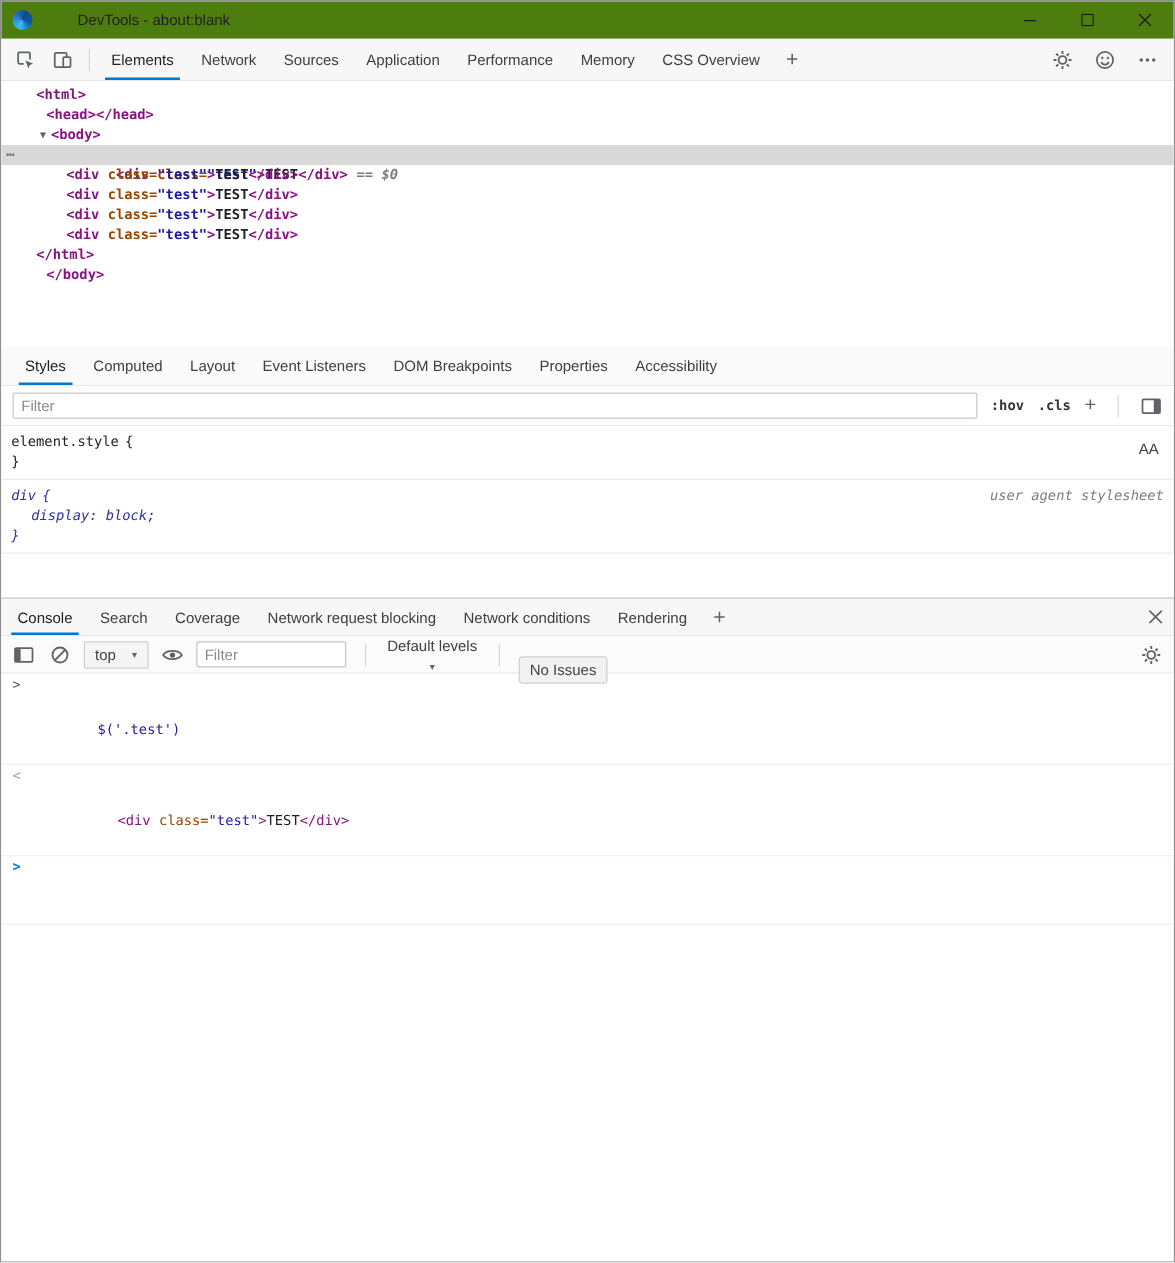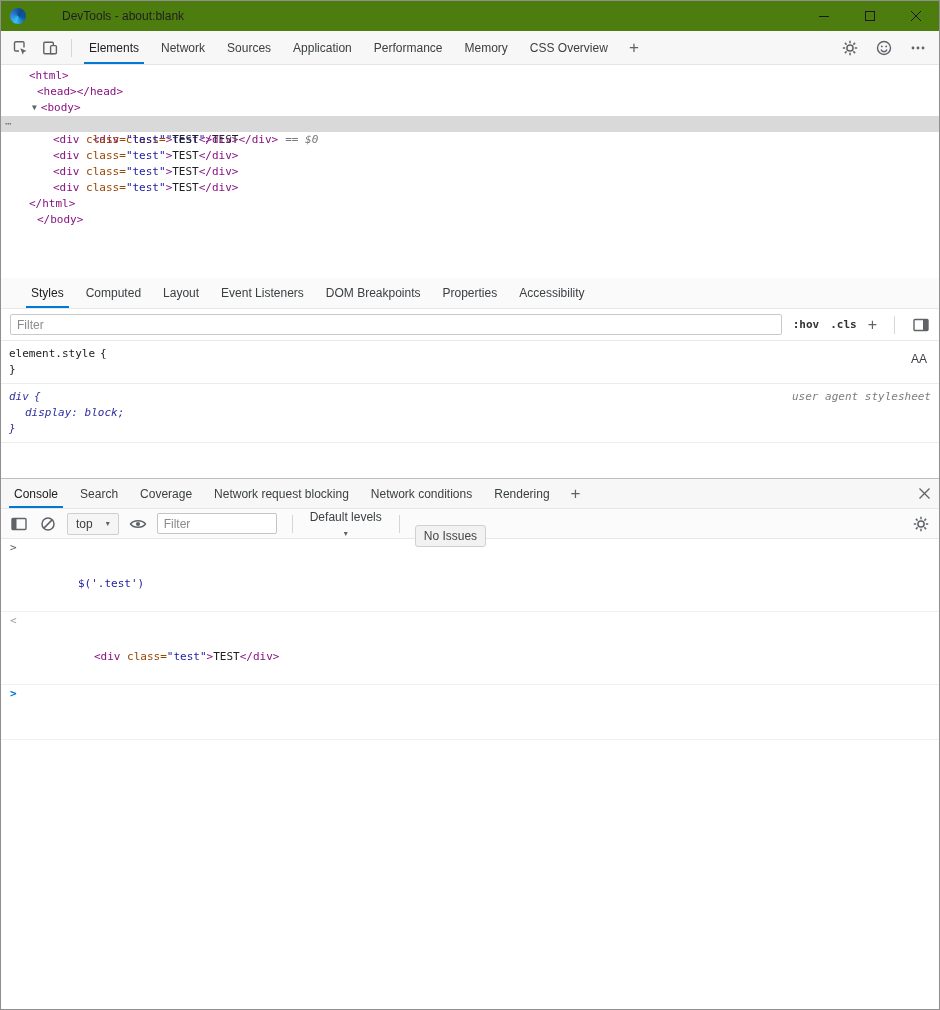"<html>" .dom { font-weight: none -> bold }
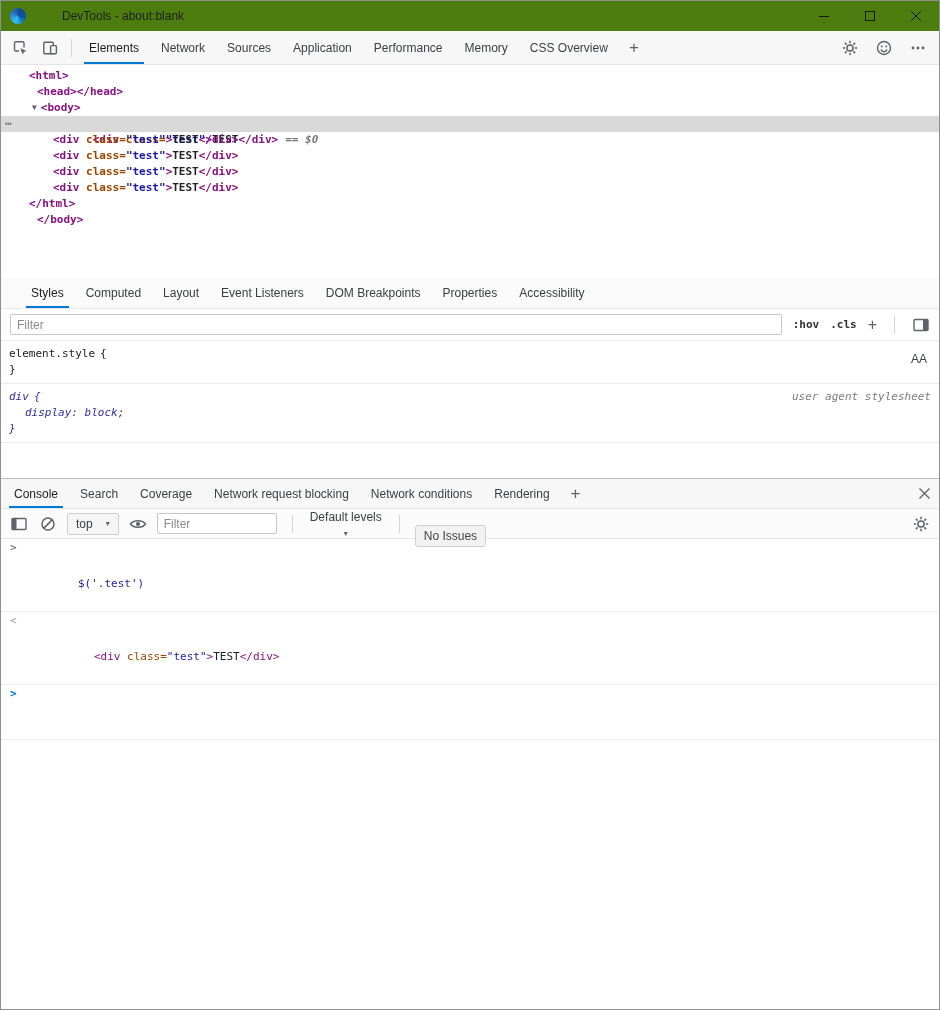"Styles" .side-tabs { padding-left: 19px -> 8px }
